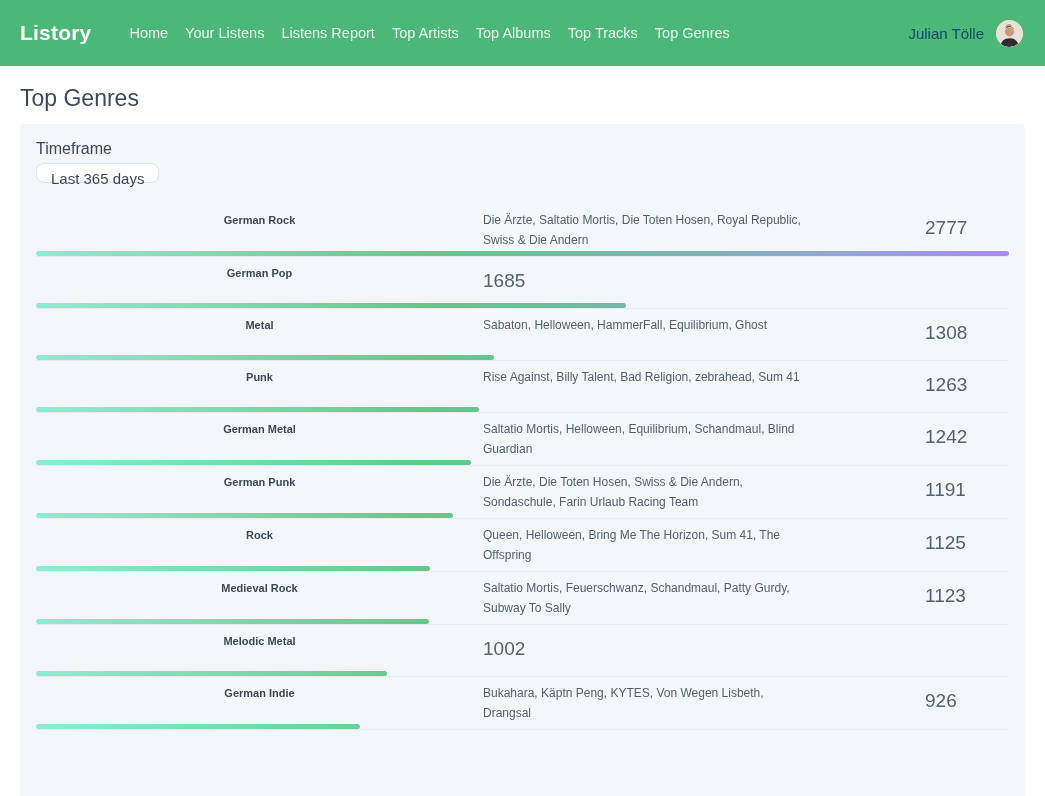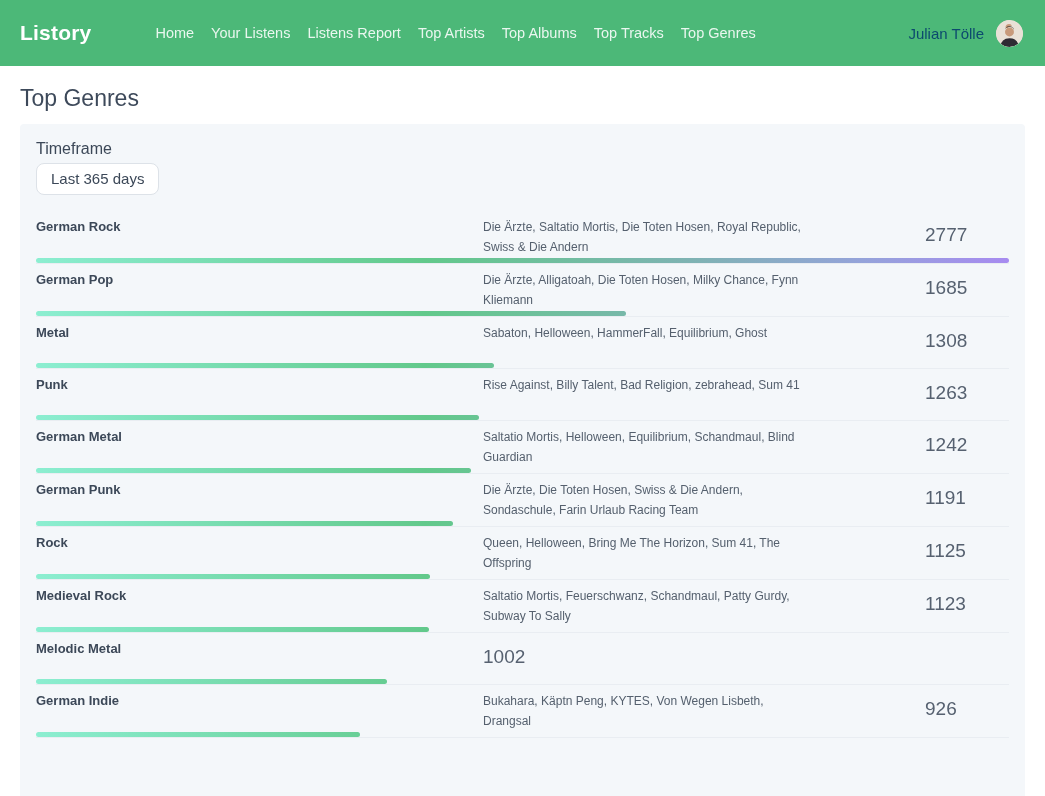"Listory" .navbar { gap: 26px -> none }
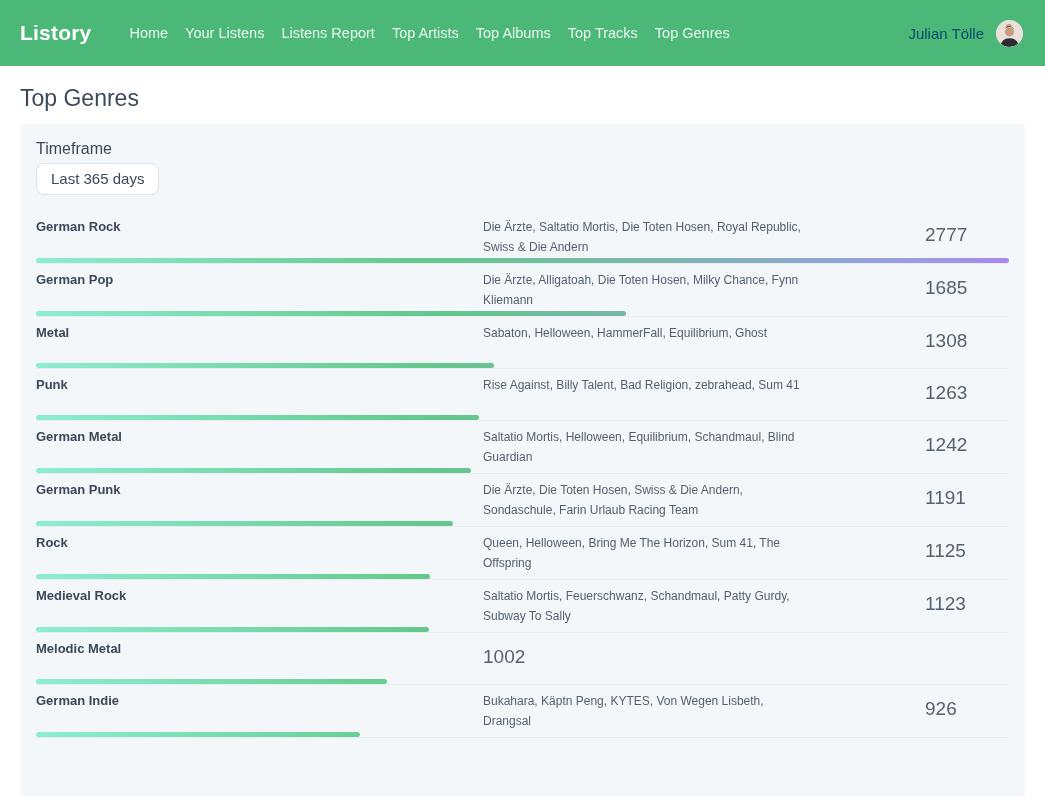"Last 365 days" .timeframe-button { height: 32px -> 20px }
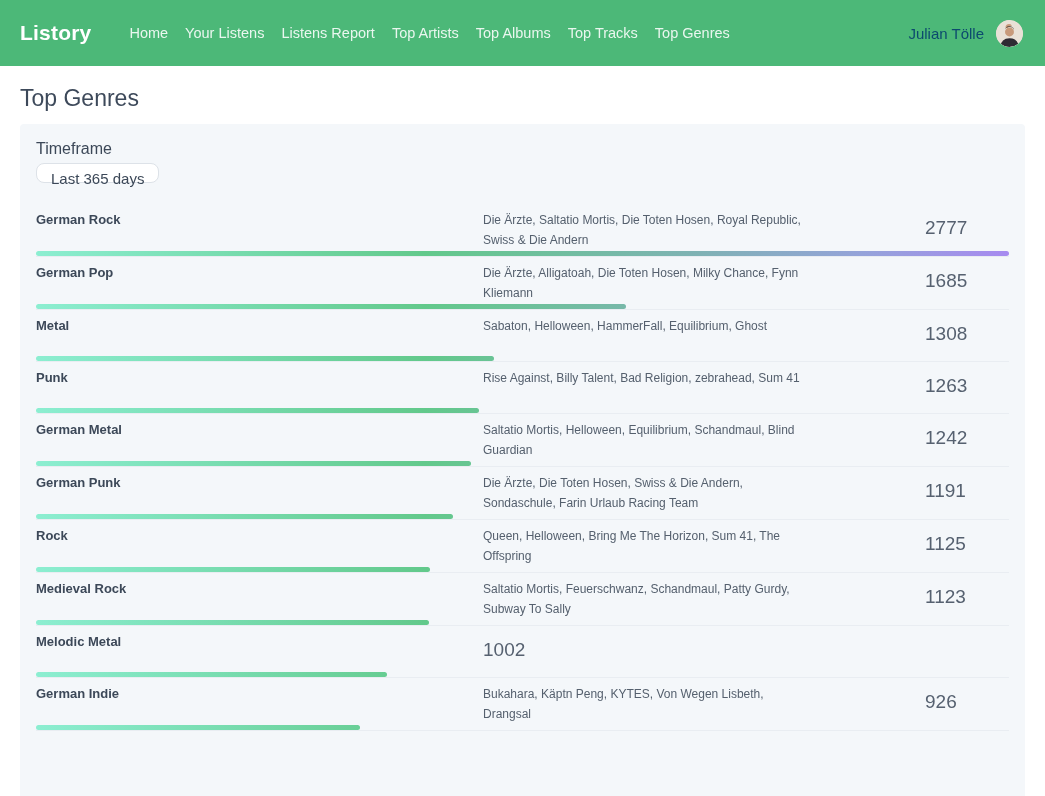"German Rock" .genre-name { font-size: 13px -> 11px; text-align: none -> center }
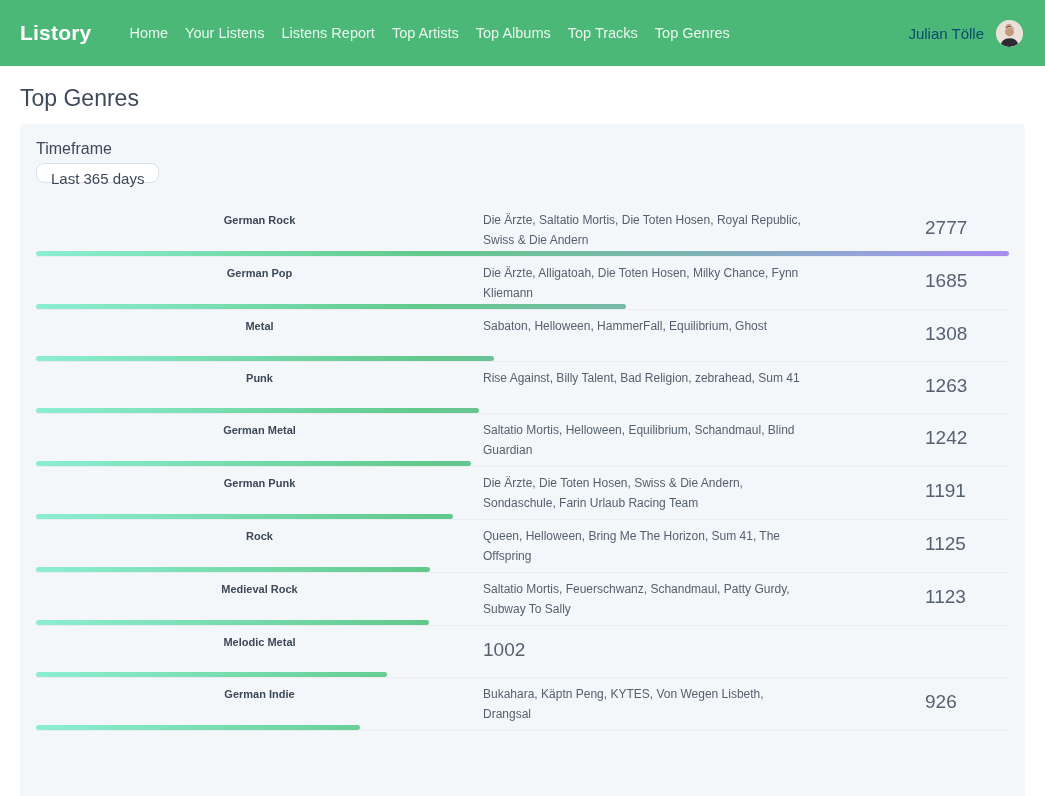"Die Ärzte, Alligatoah, Die Toten" div.genre-artists { html: <div>Die Ärzte, Alligatoah, Die Toten Hosen, Milky Chance, Fynn Kliemann</div> -> none }
